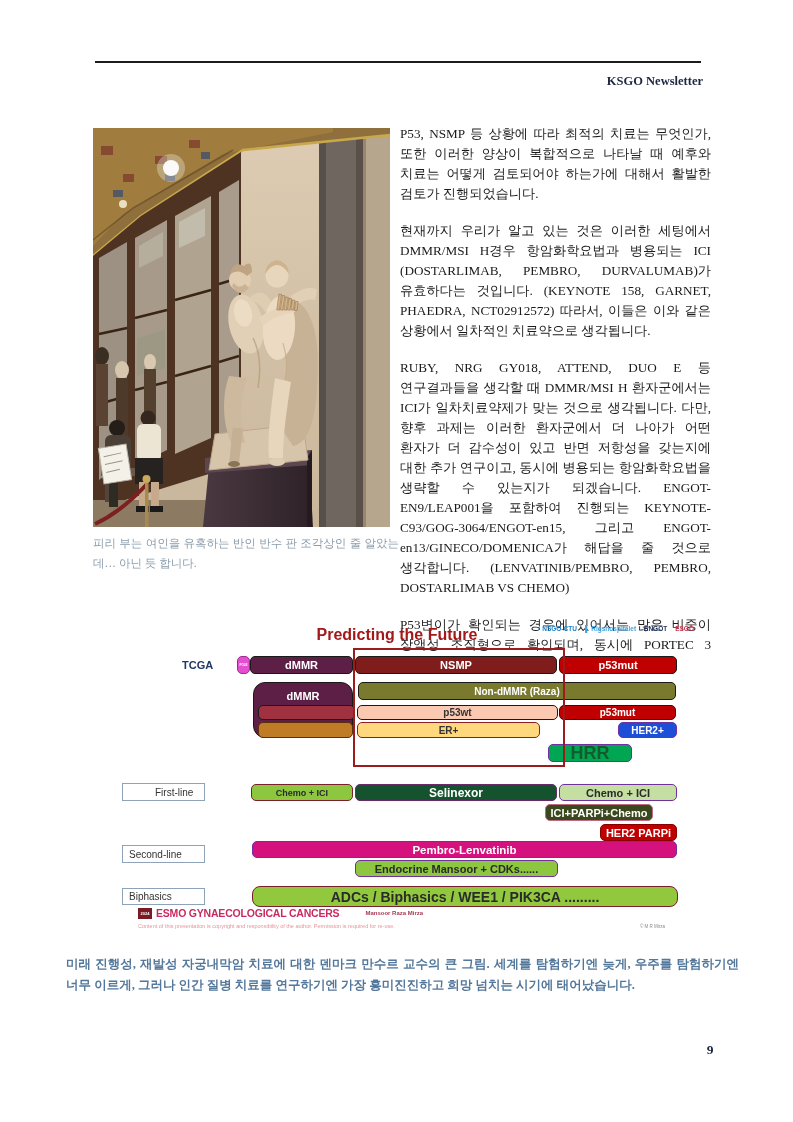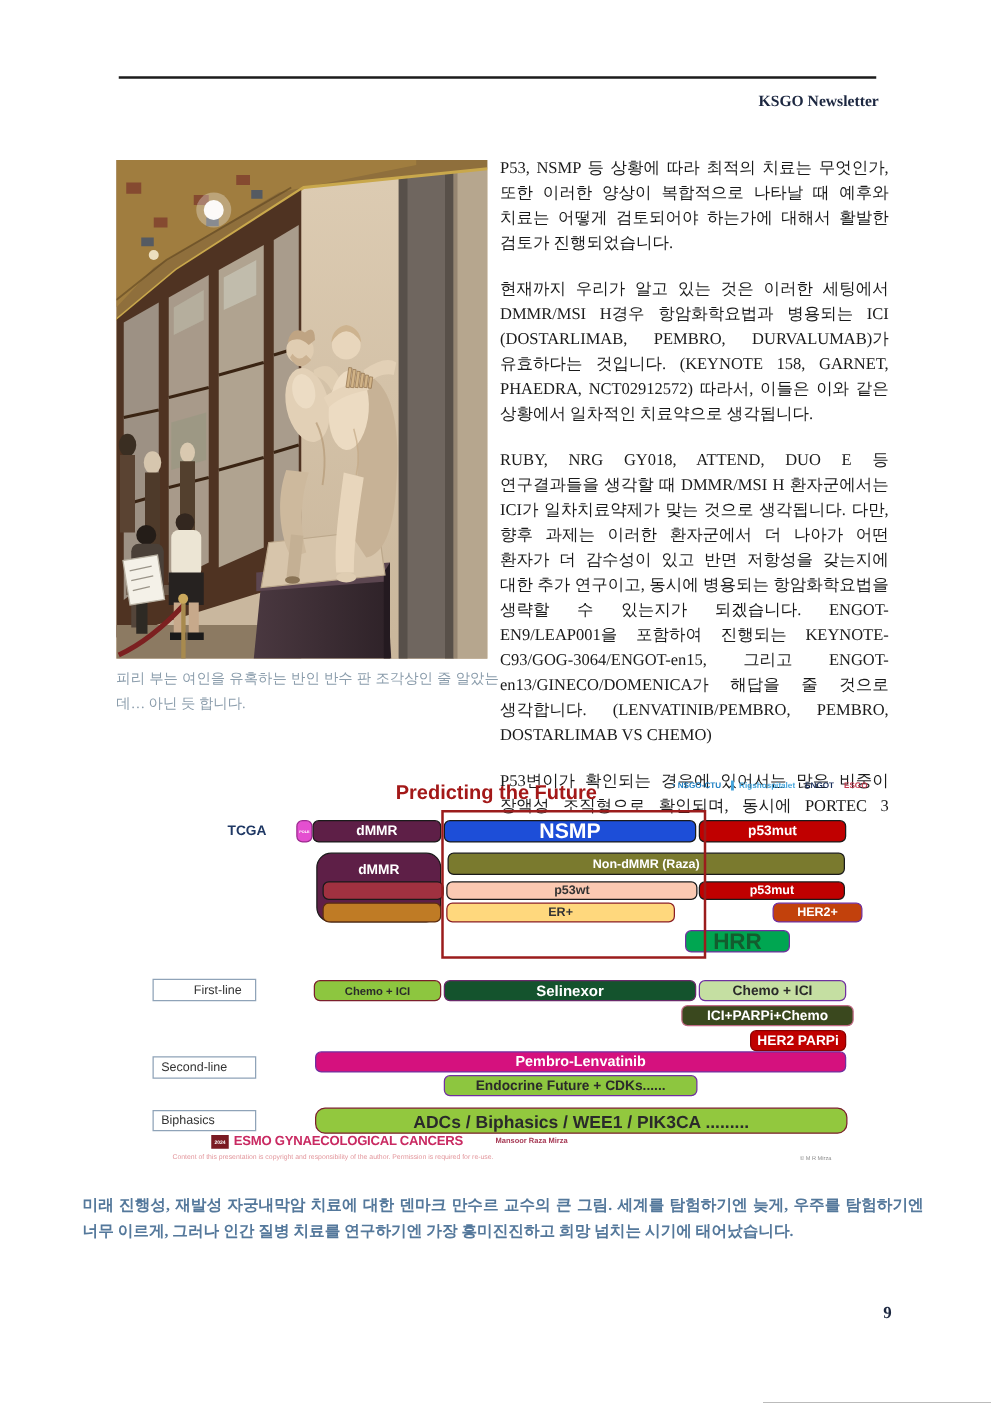"NSMP" div.bar { background: #1d4ed8 -> #7f1d1d; font-size: 17px -> 11px }
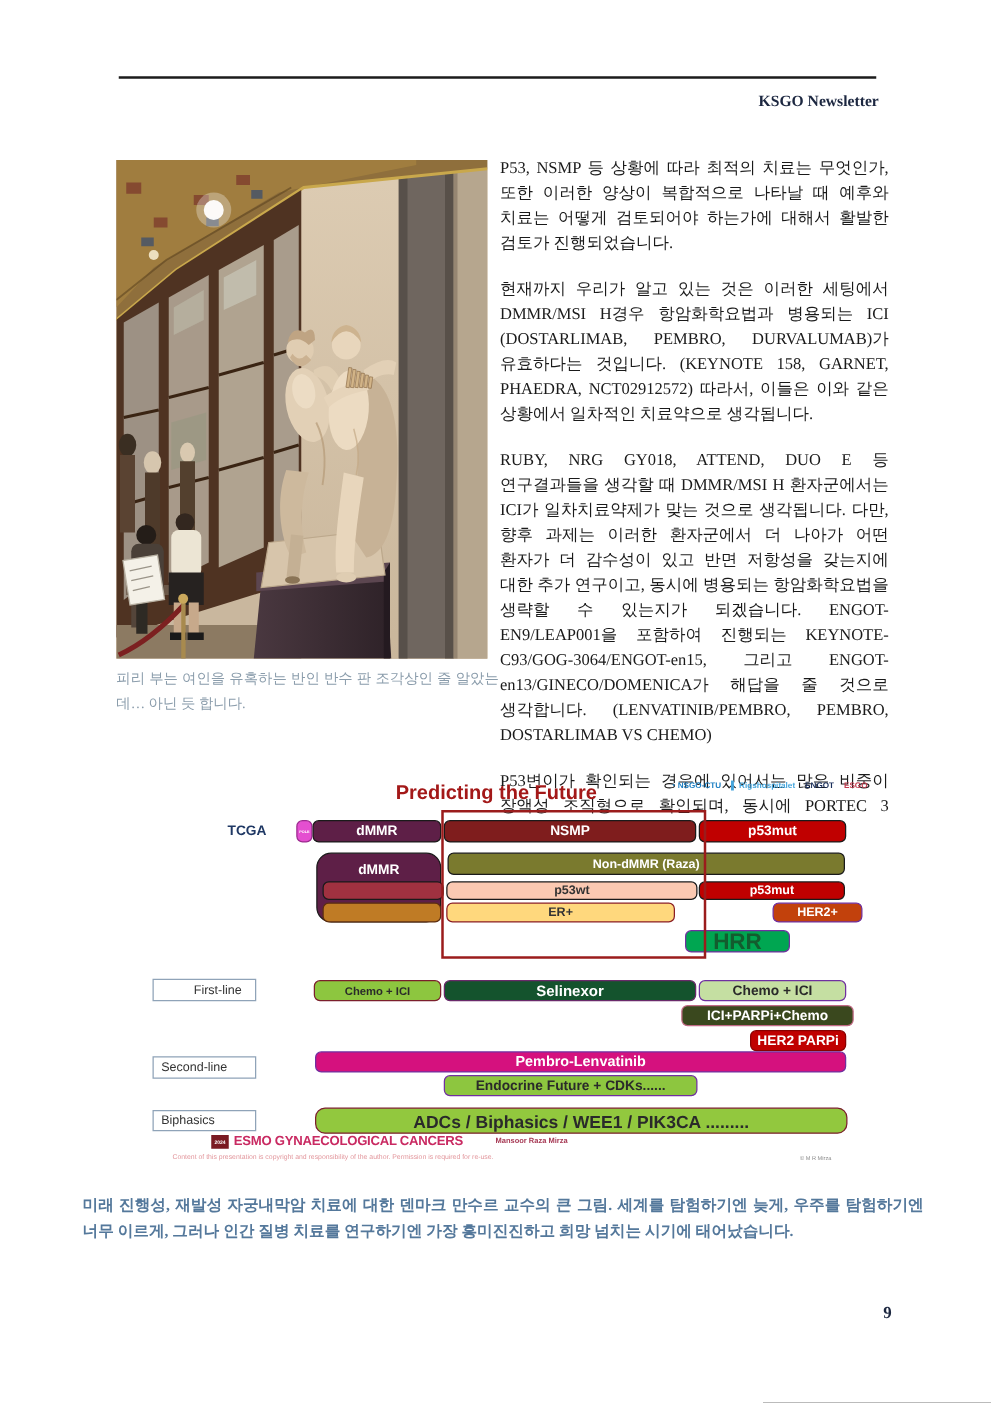"HER2+" div.bar { background: #c2410c -> #1d4ed8; width: 72px -> 59px }
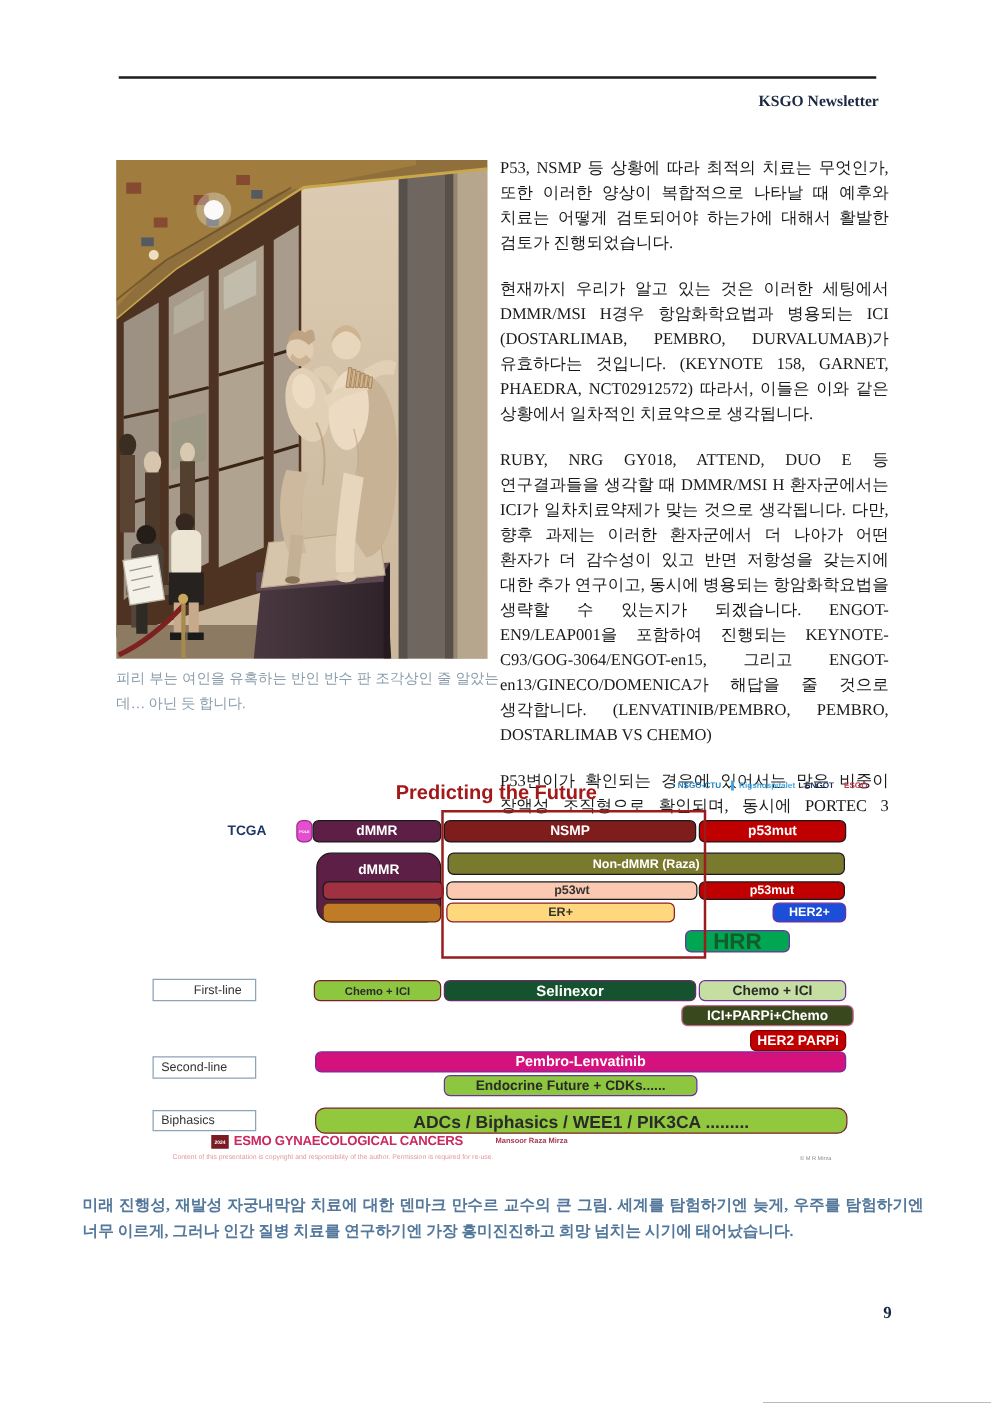"ICI+PARPi+Chemo" div.bar { width: 138px -> 108px }
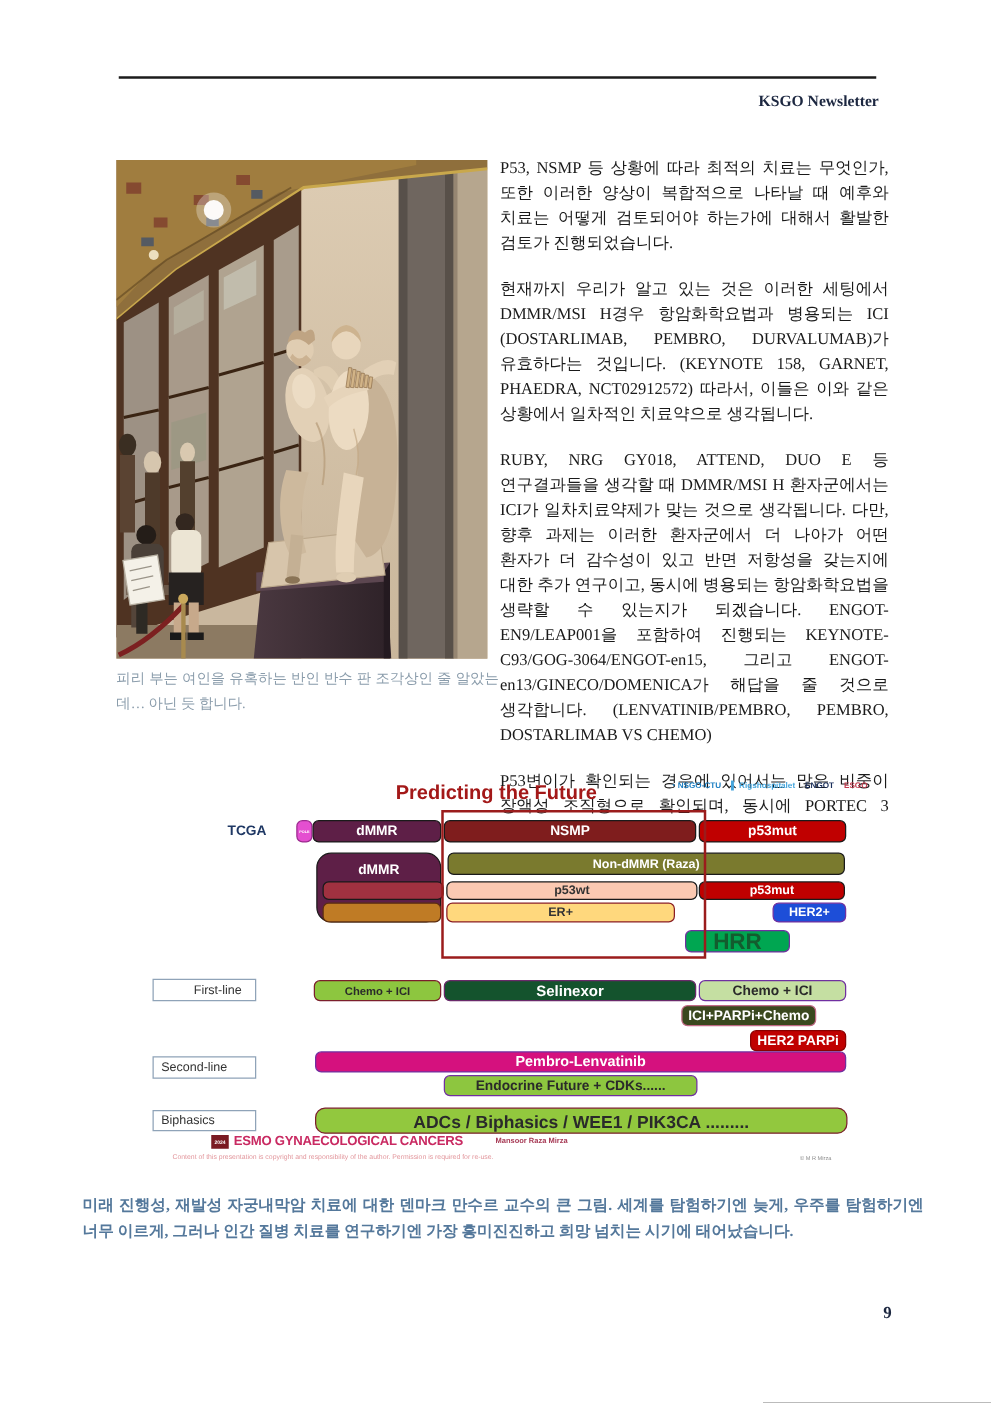"Endocrine Future + CDKs......" div.bar { text: Future -> Mansoor }
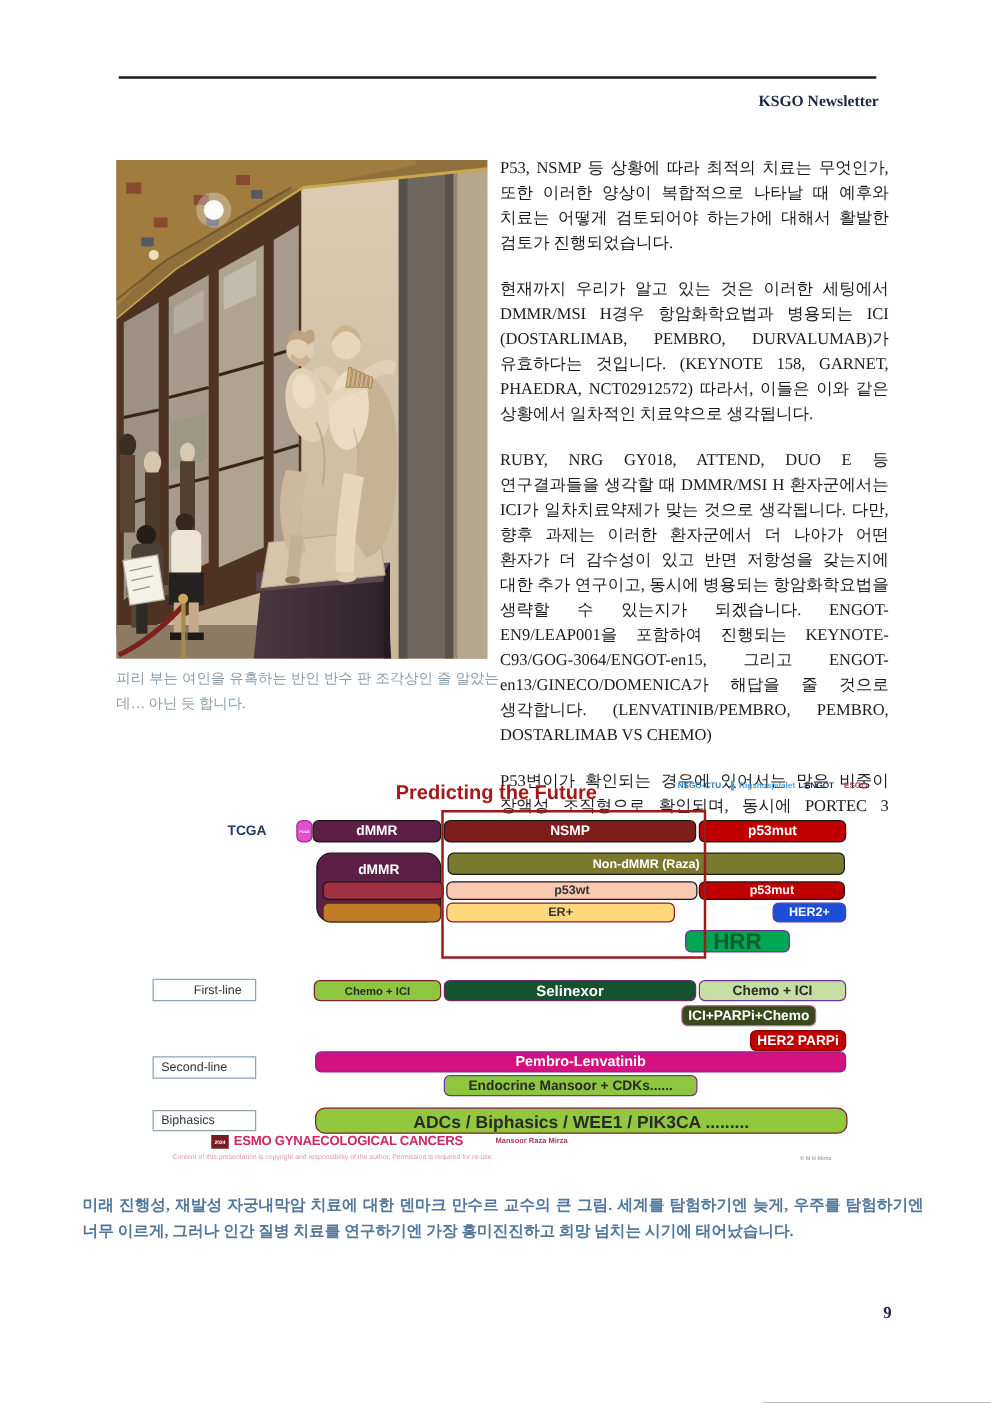"ESMO GYNAECOLOGICAL CANCERS" .esmo-line { margin-left: 31px -> none }
